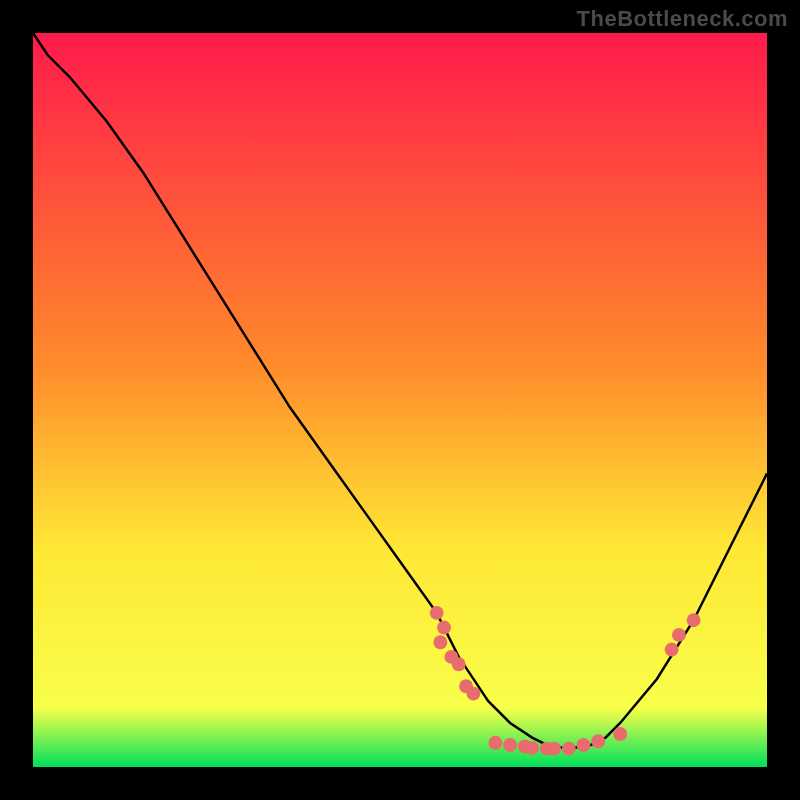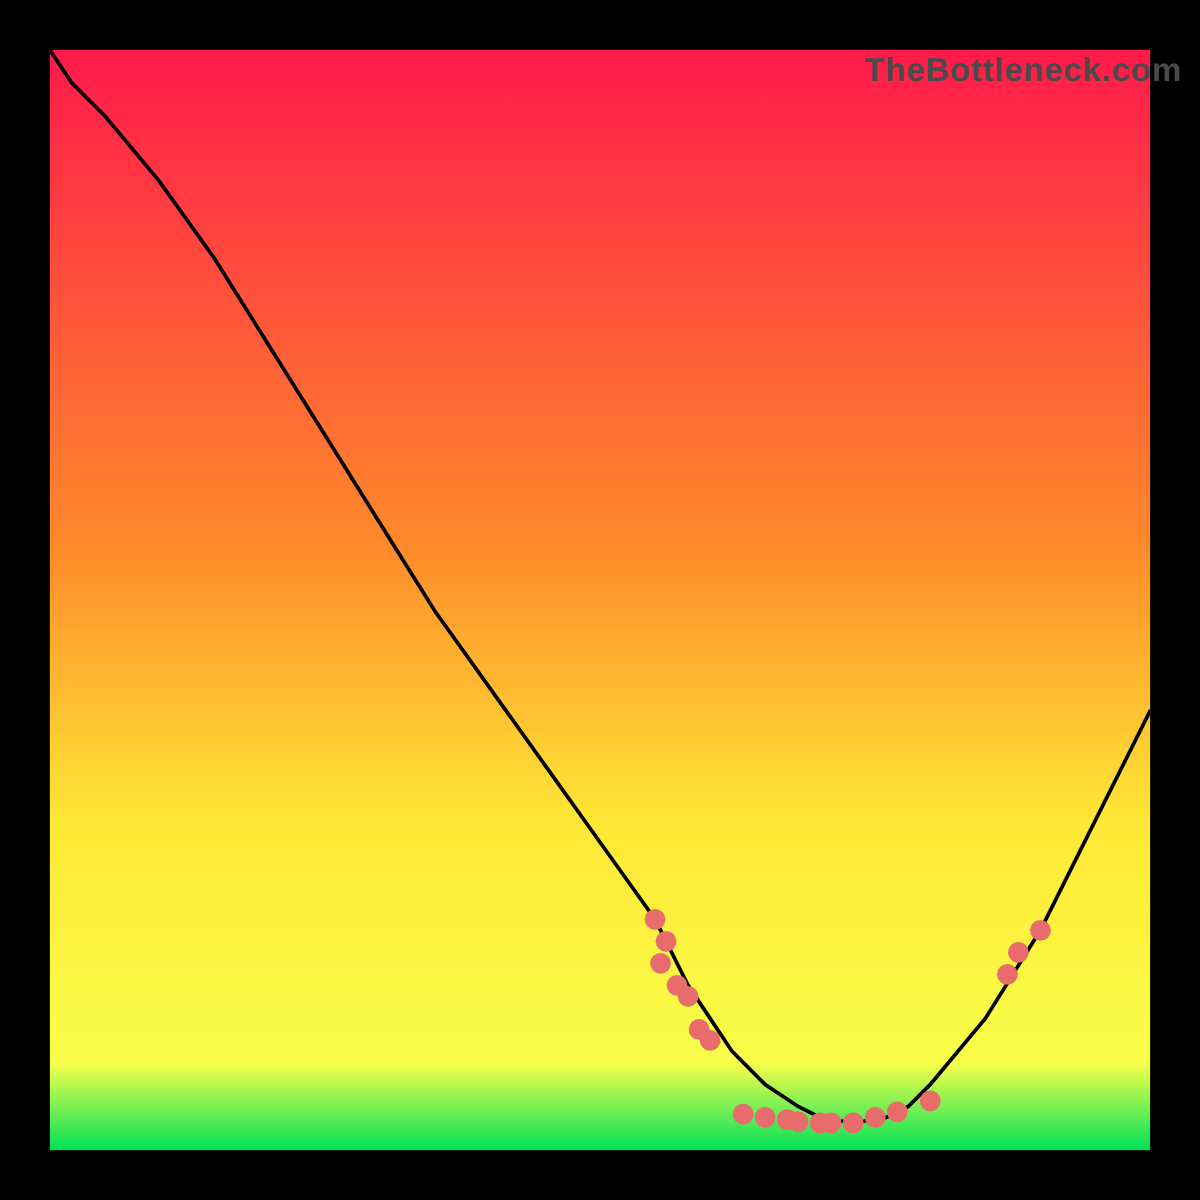"TheBottleneck.com" .watermark { margin-top: 28px -> none }
